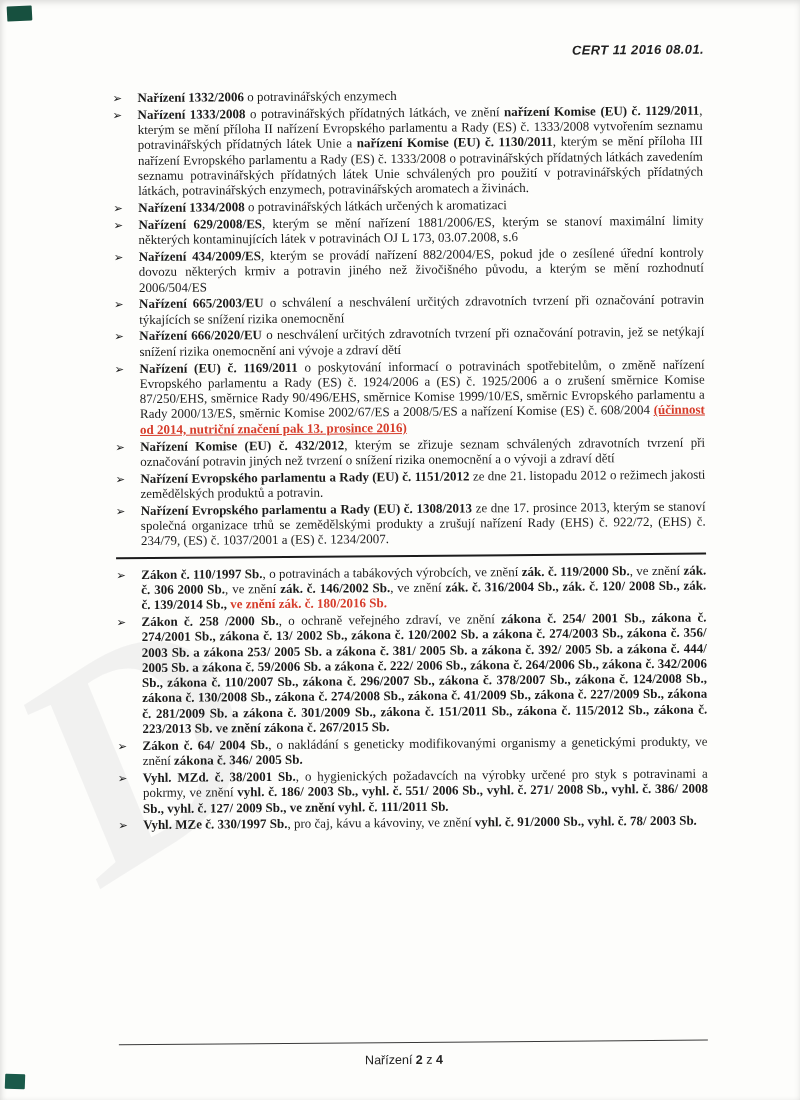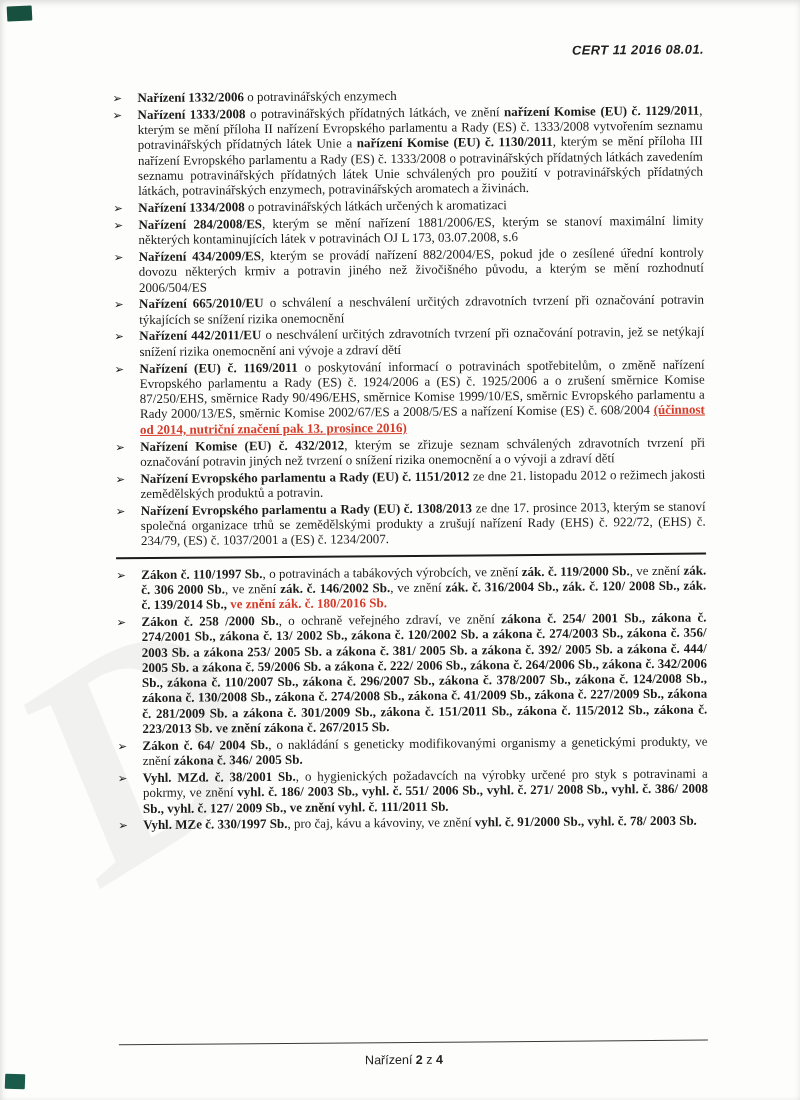"Nařízení 284/2008/ES" span.seg-bold { text: 284/2008/ES -> 629/2008/ES }
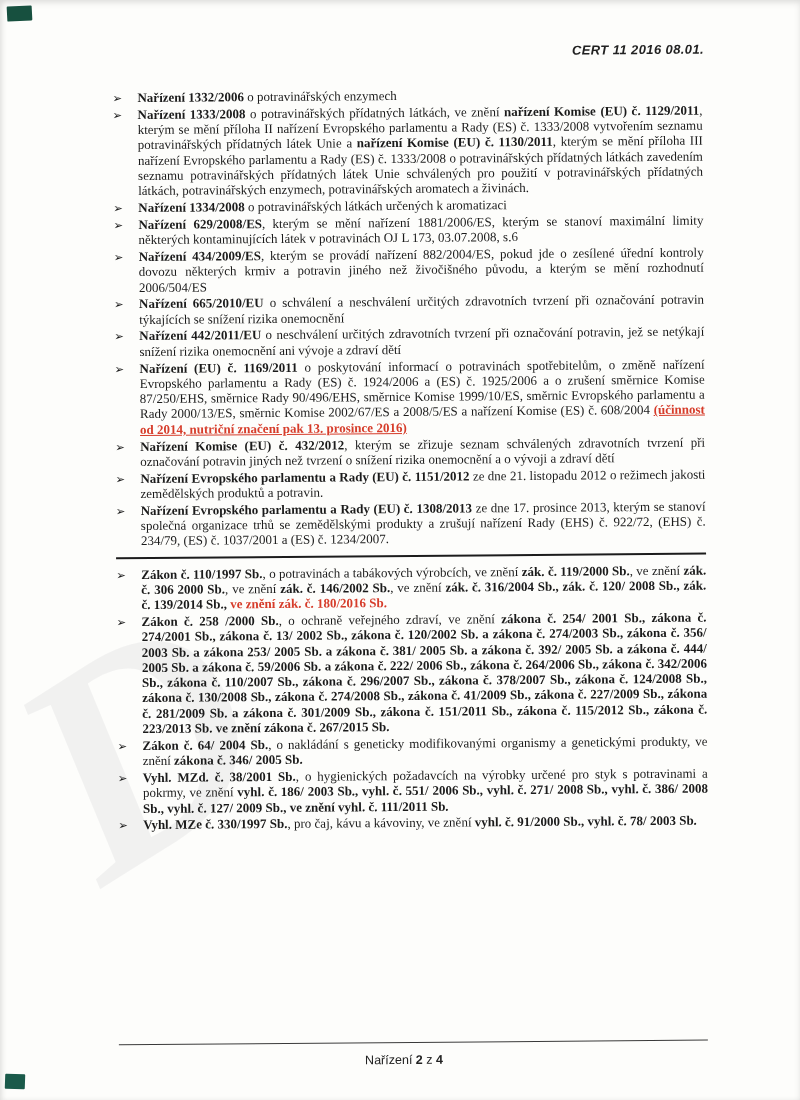"Nařízení 665/2010/EU" span.seg-bold { text: 665/2010/EU -> 665/2003/EU }
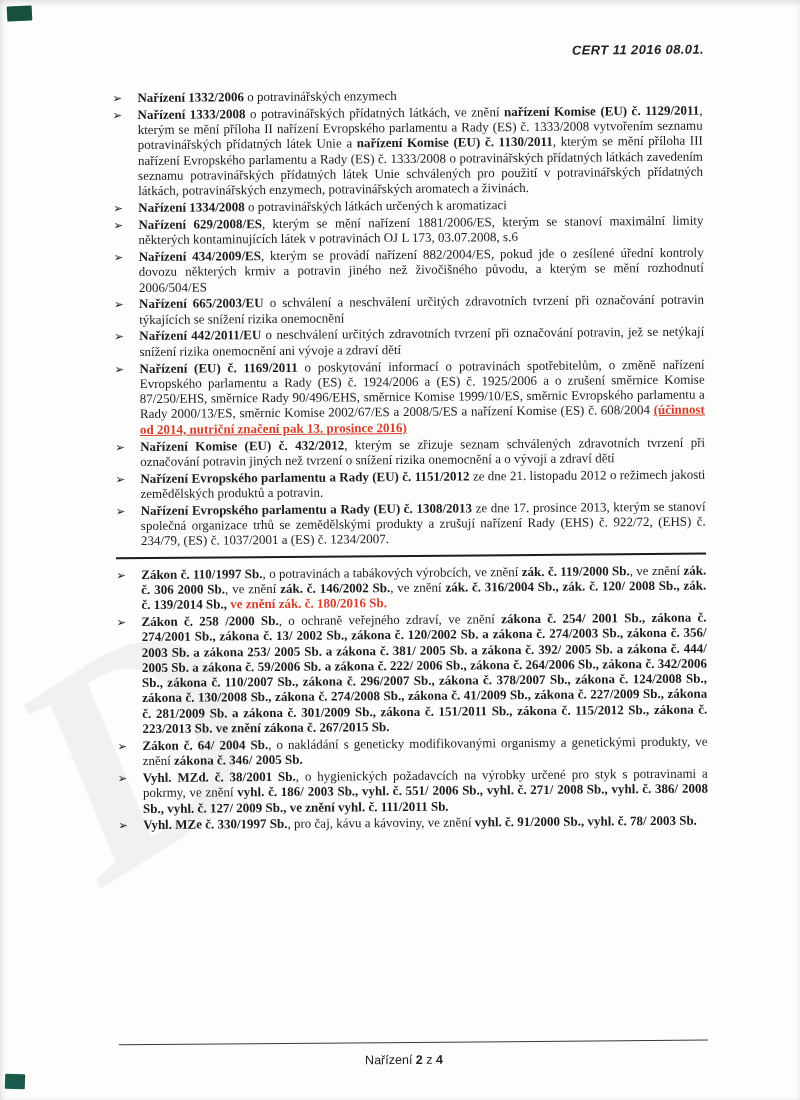"Nařízení 442/2011/EU" span.seg-bold { text: 442/2011/EU -> 666/2020/EU }
